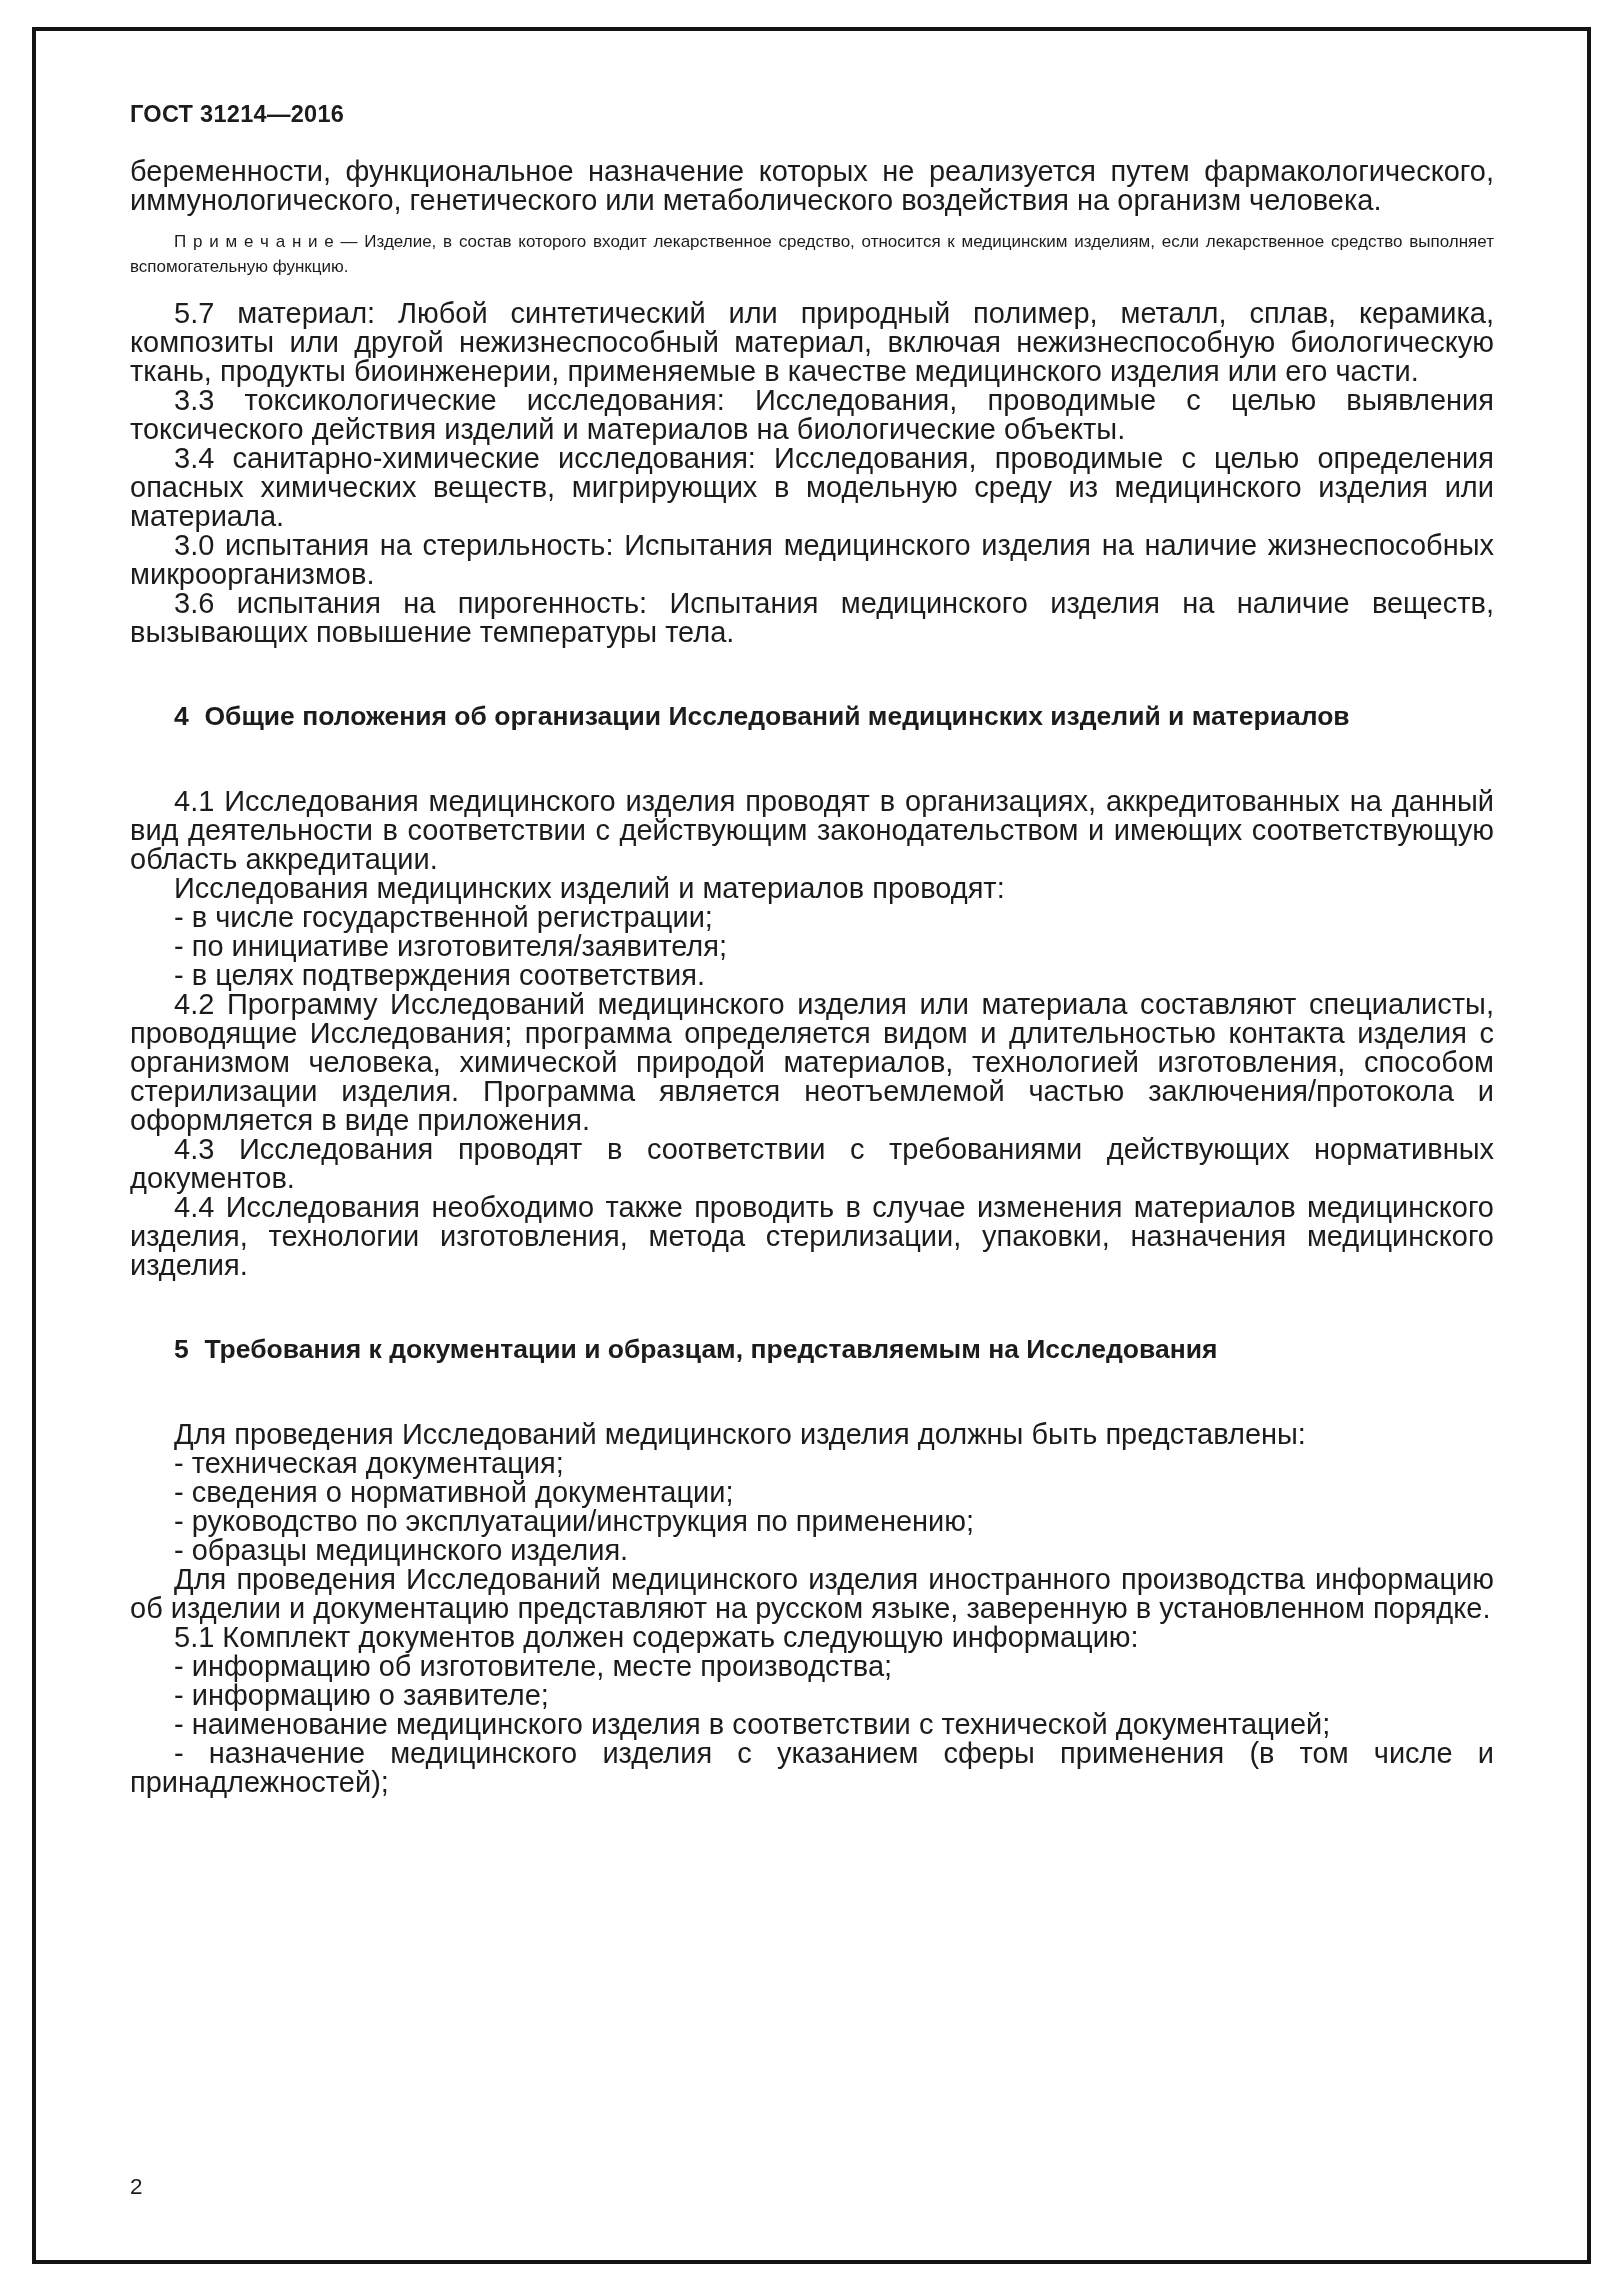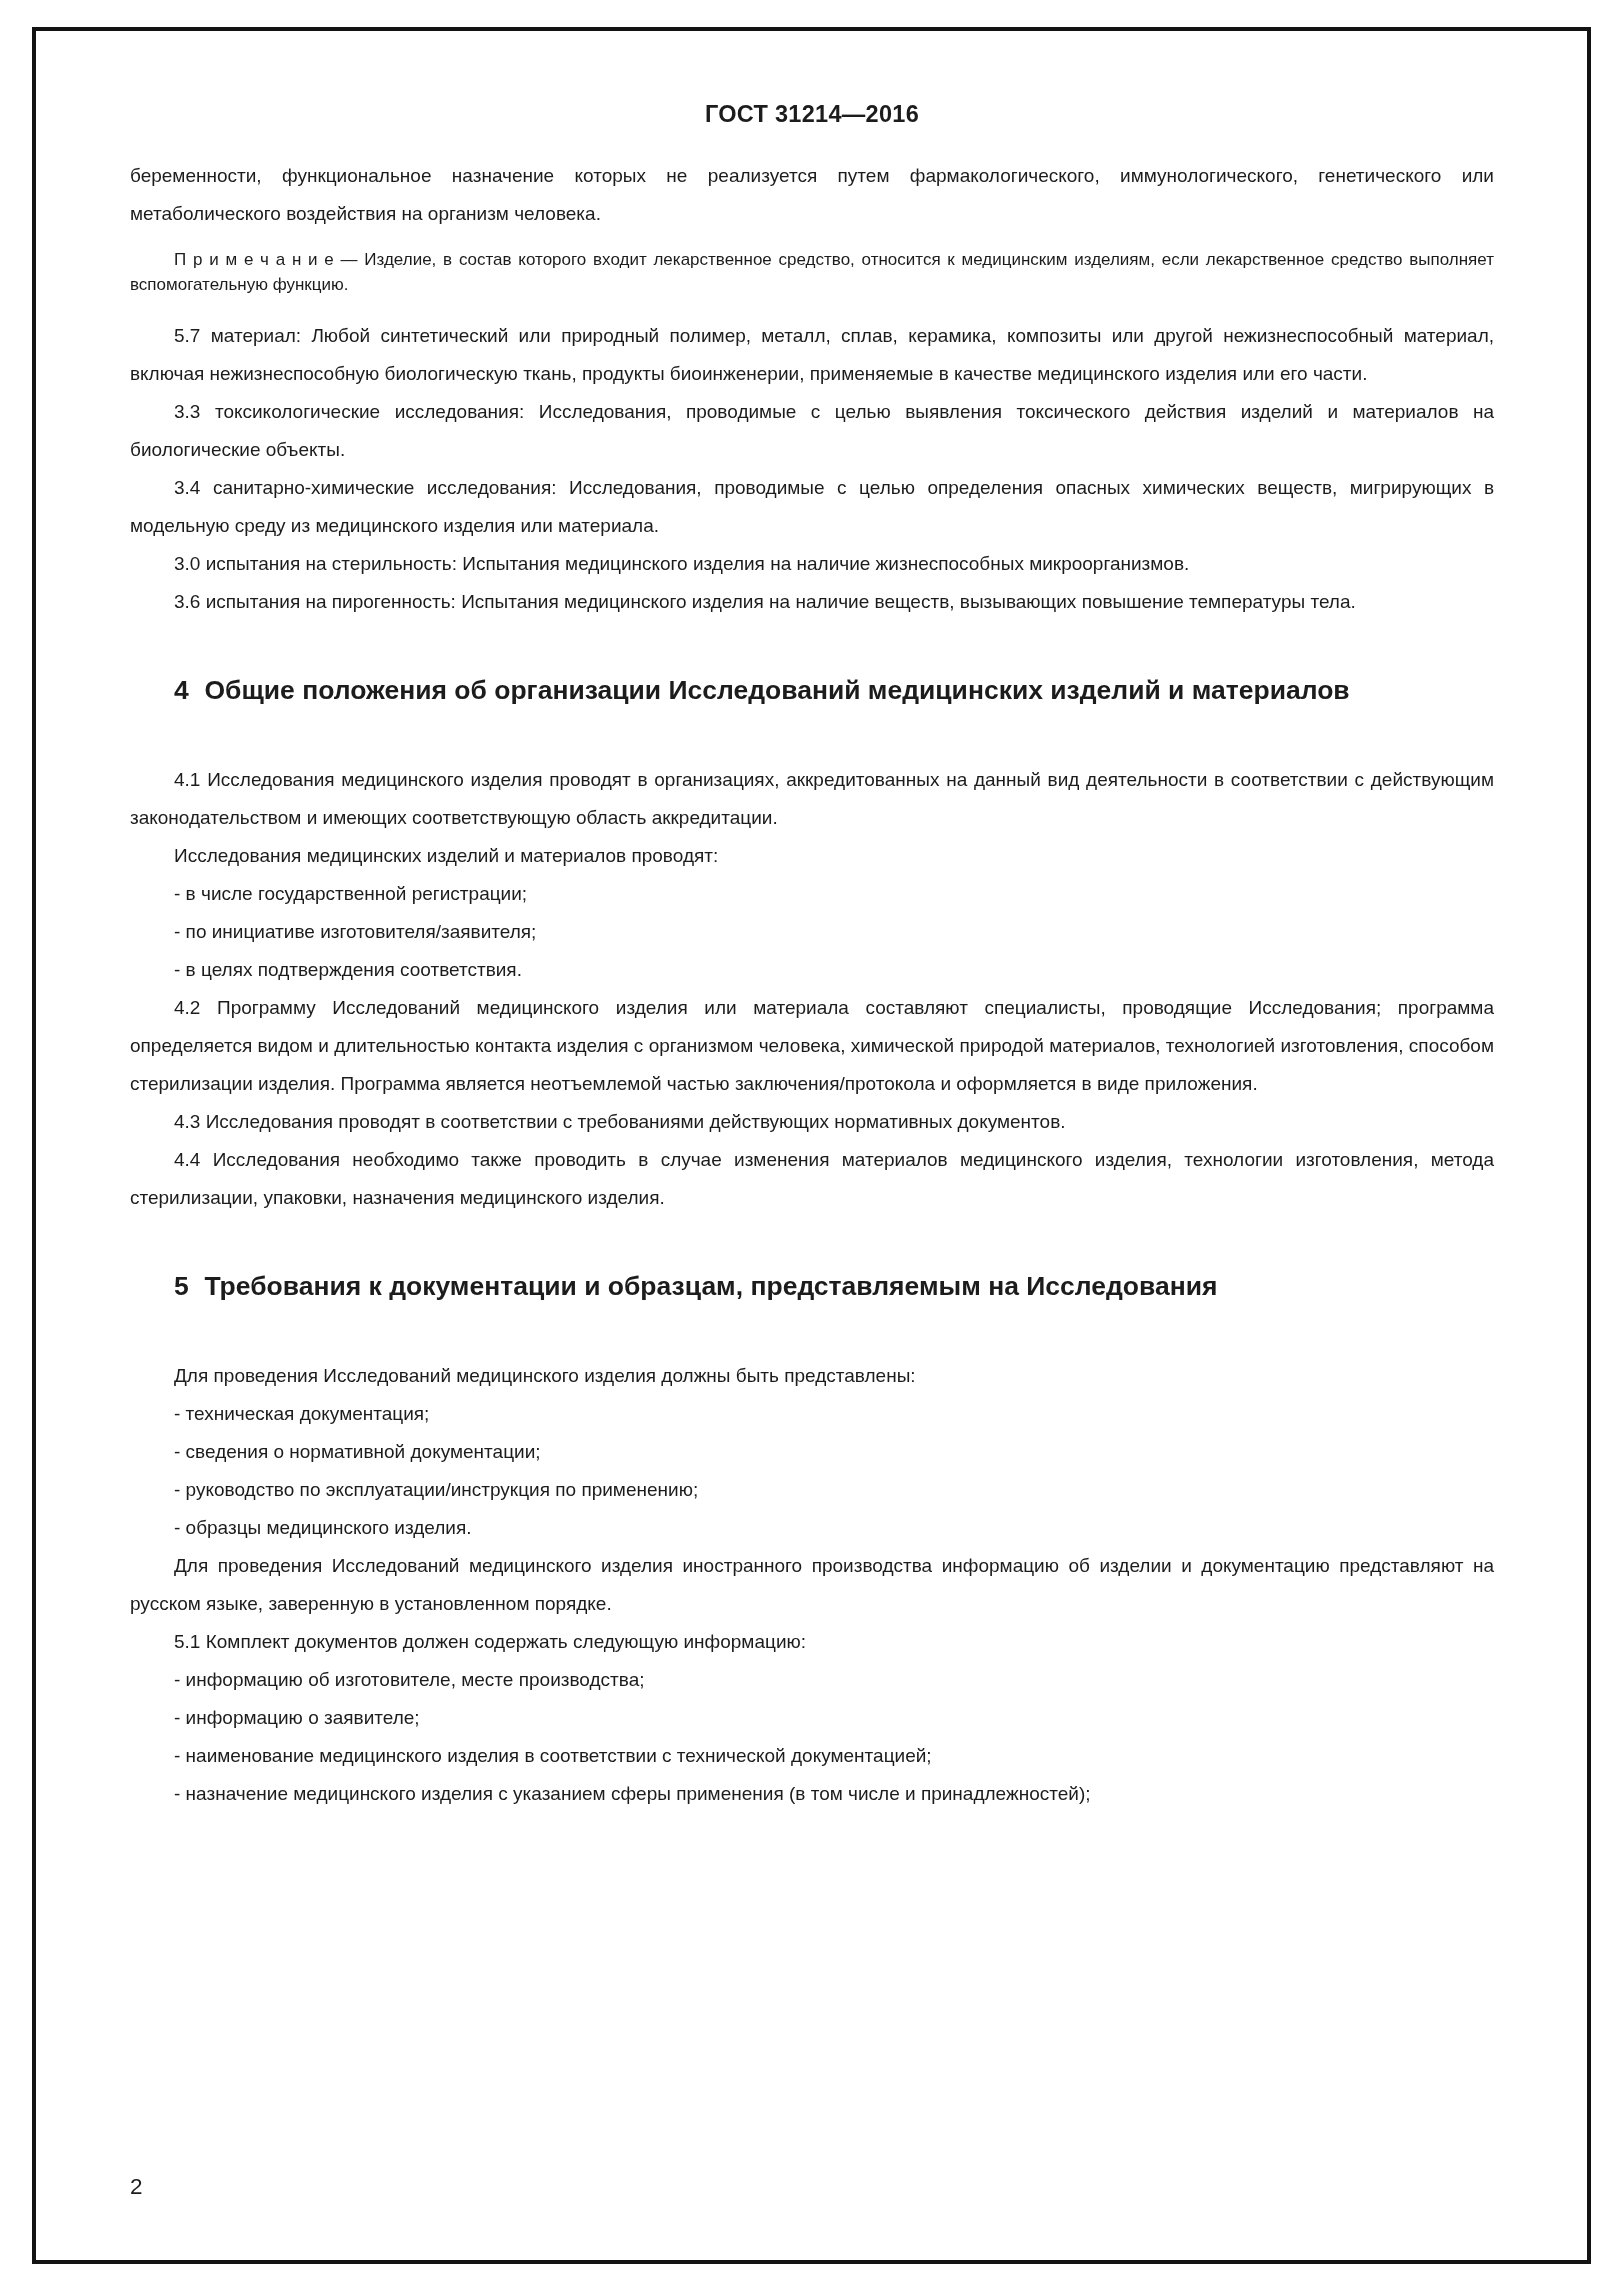"ГОСТ 31214—2016" .doc-header { text-align: center -> none }
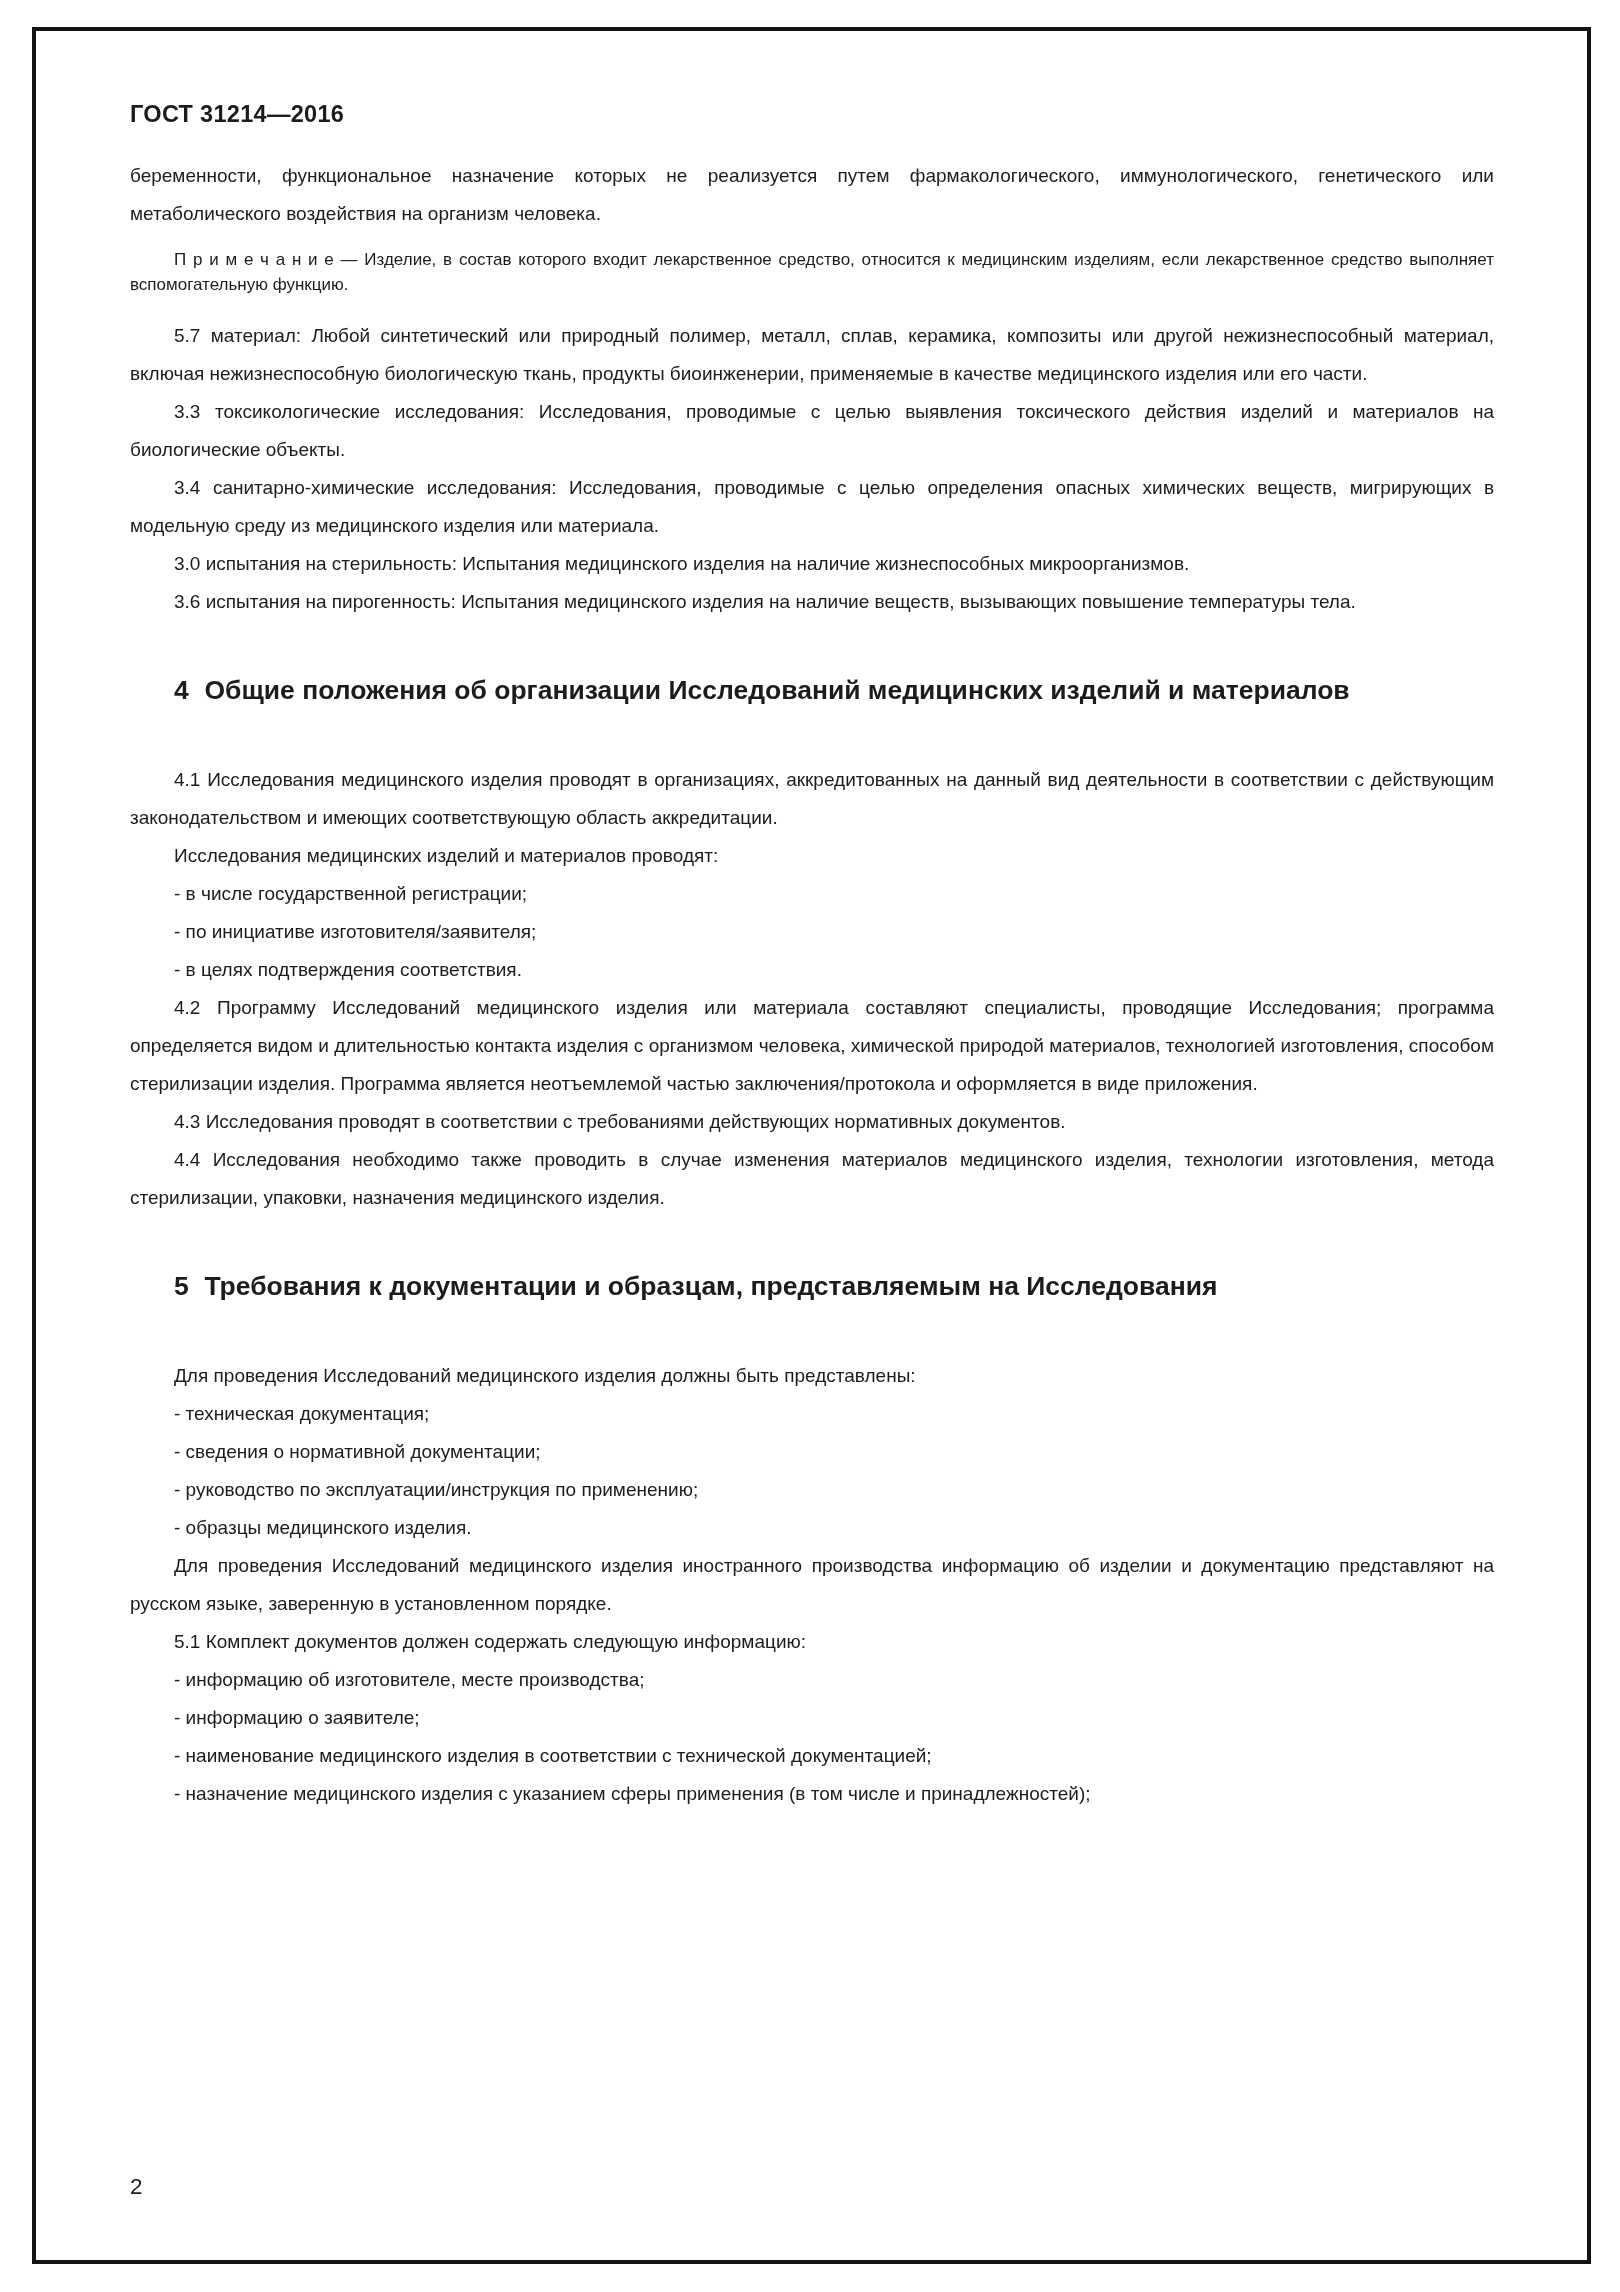"беременности, функциональное назначение" p.body { font-size: 19px -> 29px; line-height: 38px -> 29px }
